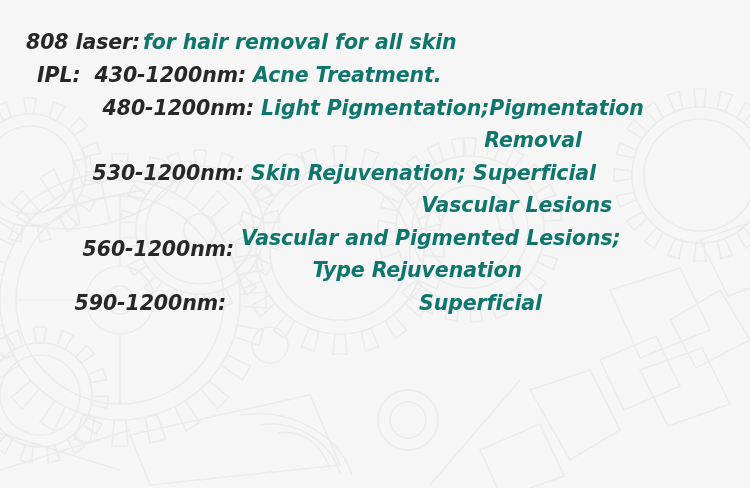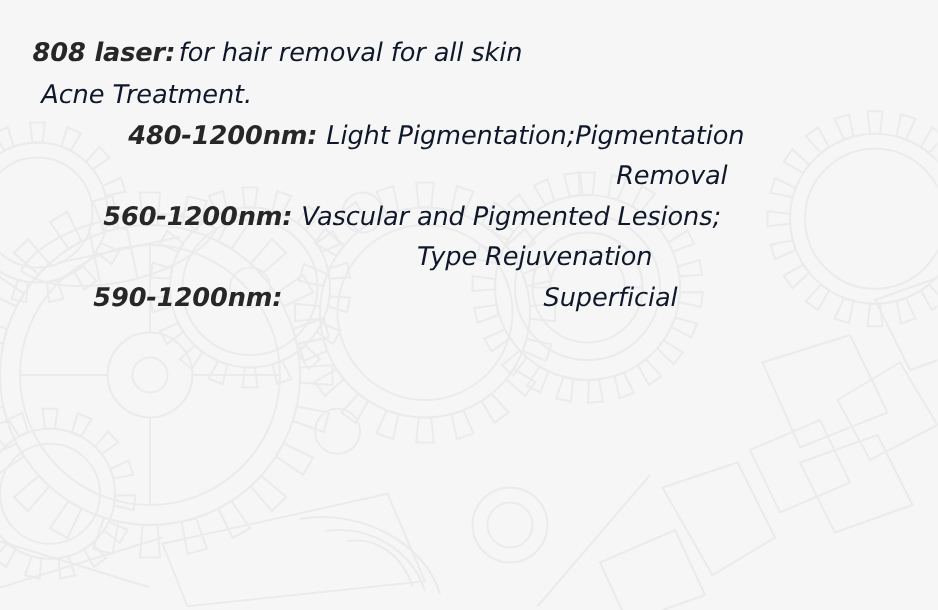"for hair removal for all" .spec-desc { color: #0f172a -> #0f766e; font-weight: normal -> bold }
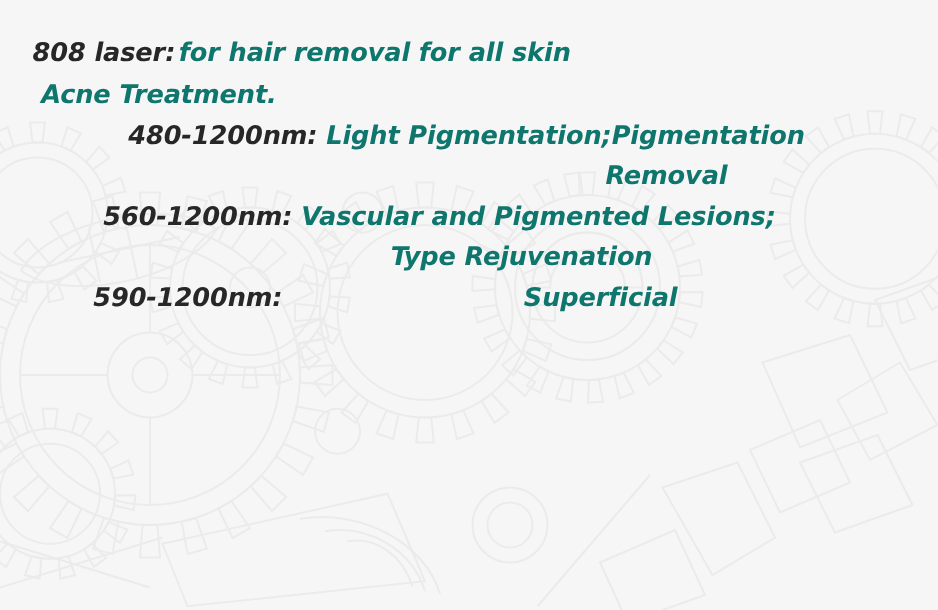"IPL: 430-1200nm:" span.spec-label { html: none -> <span>IPL: 430-1200nm:</span> }
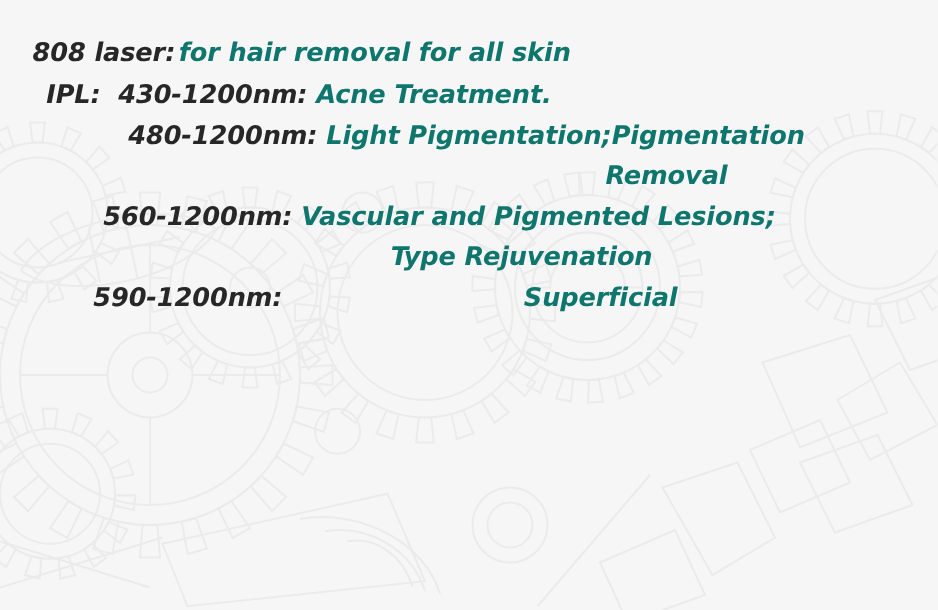"530-1200nm:" div.spec-row { html: none -> <div> <span>530-1200nm:</span> <span> <span>Skin Rejuvenation; Superficial</span> <span>Vascular Lesions</span> </span> </div> }
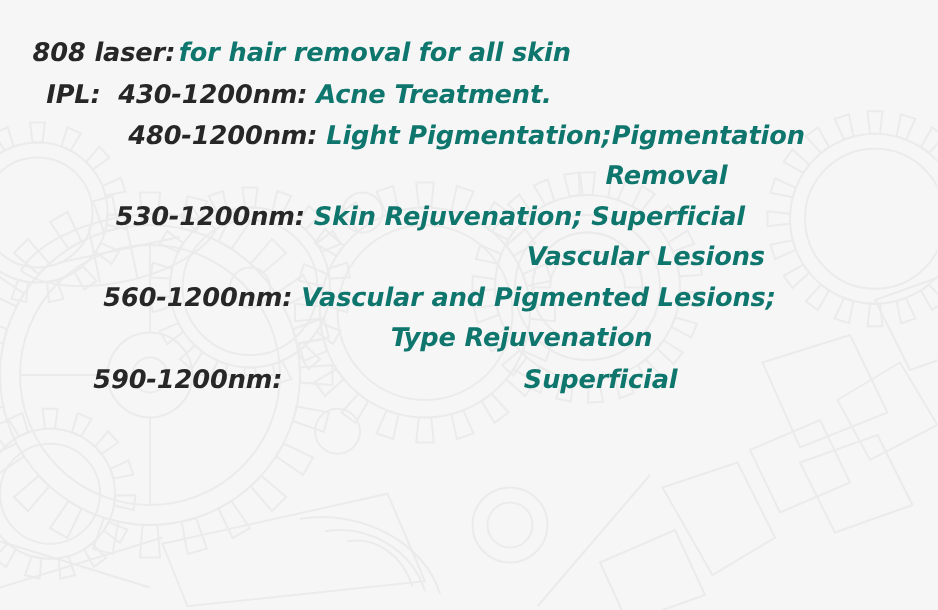"560-1200nm:" .row-560 .spec-label { margin-top: none -> 11px }
